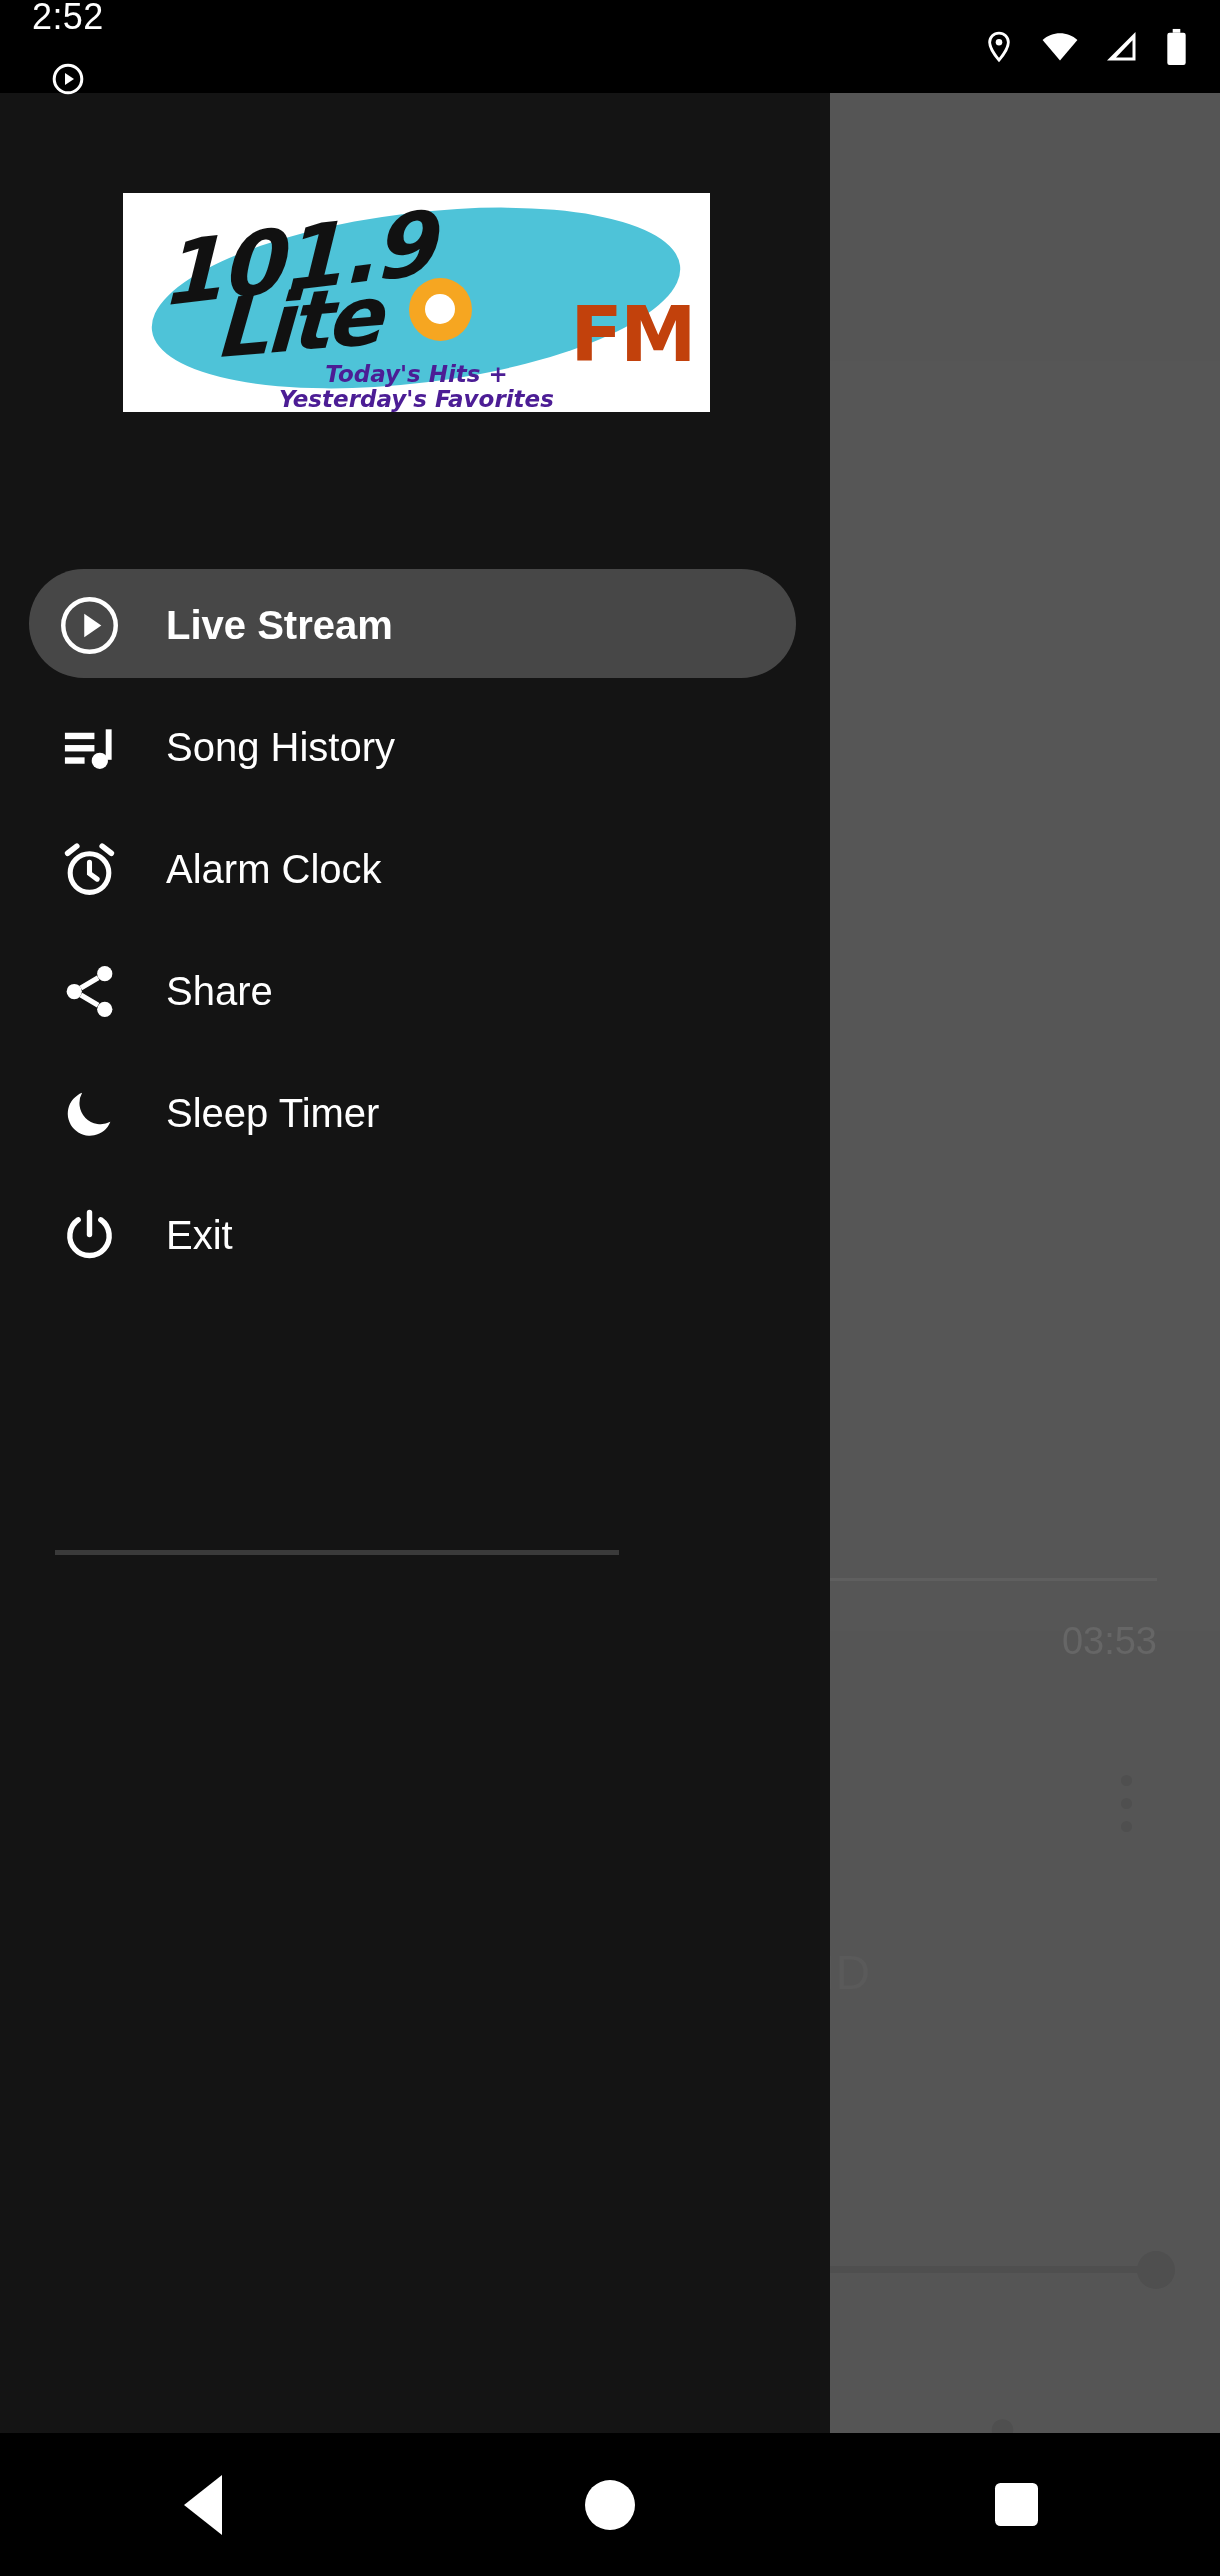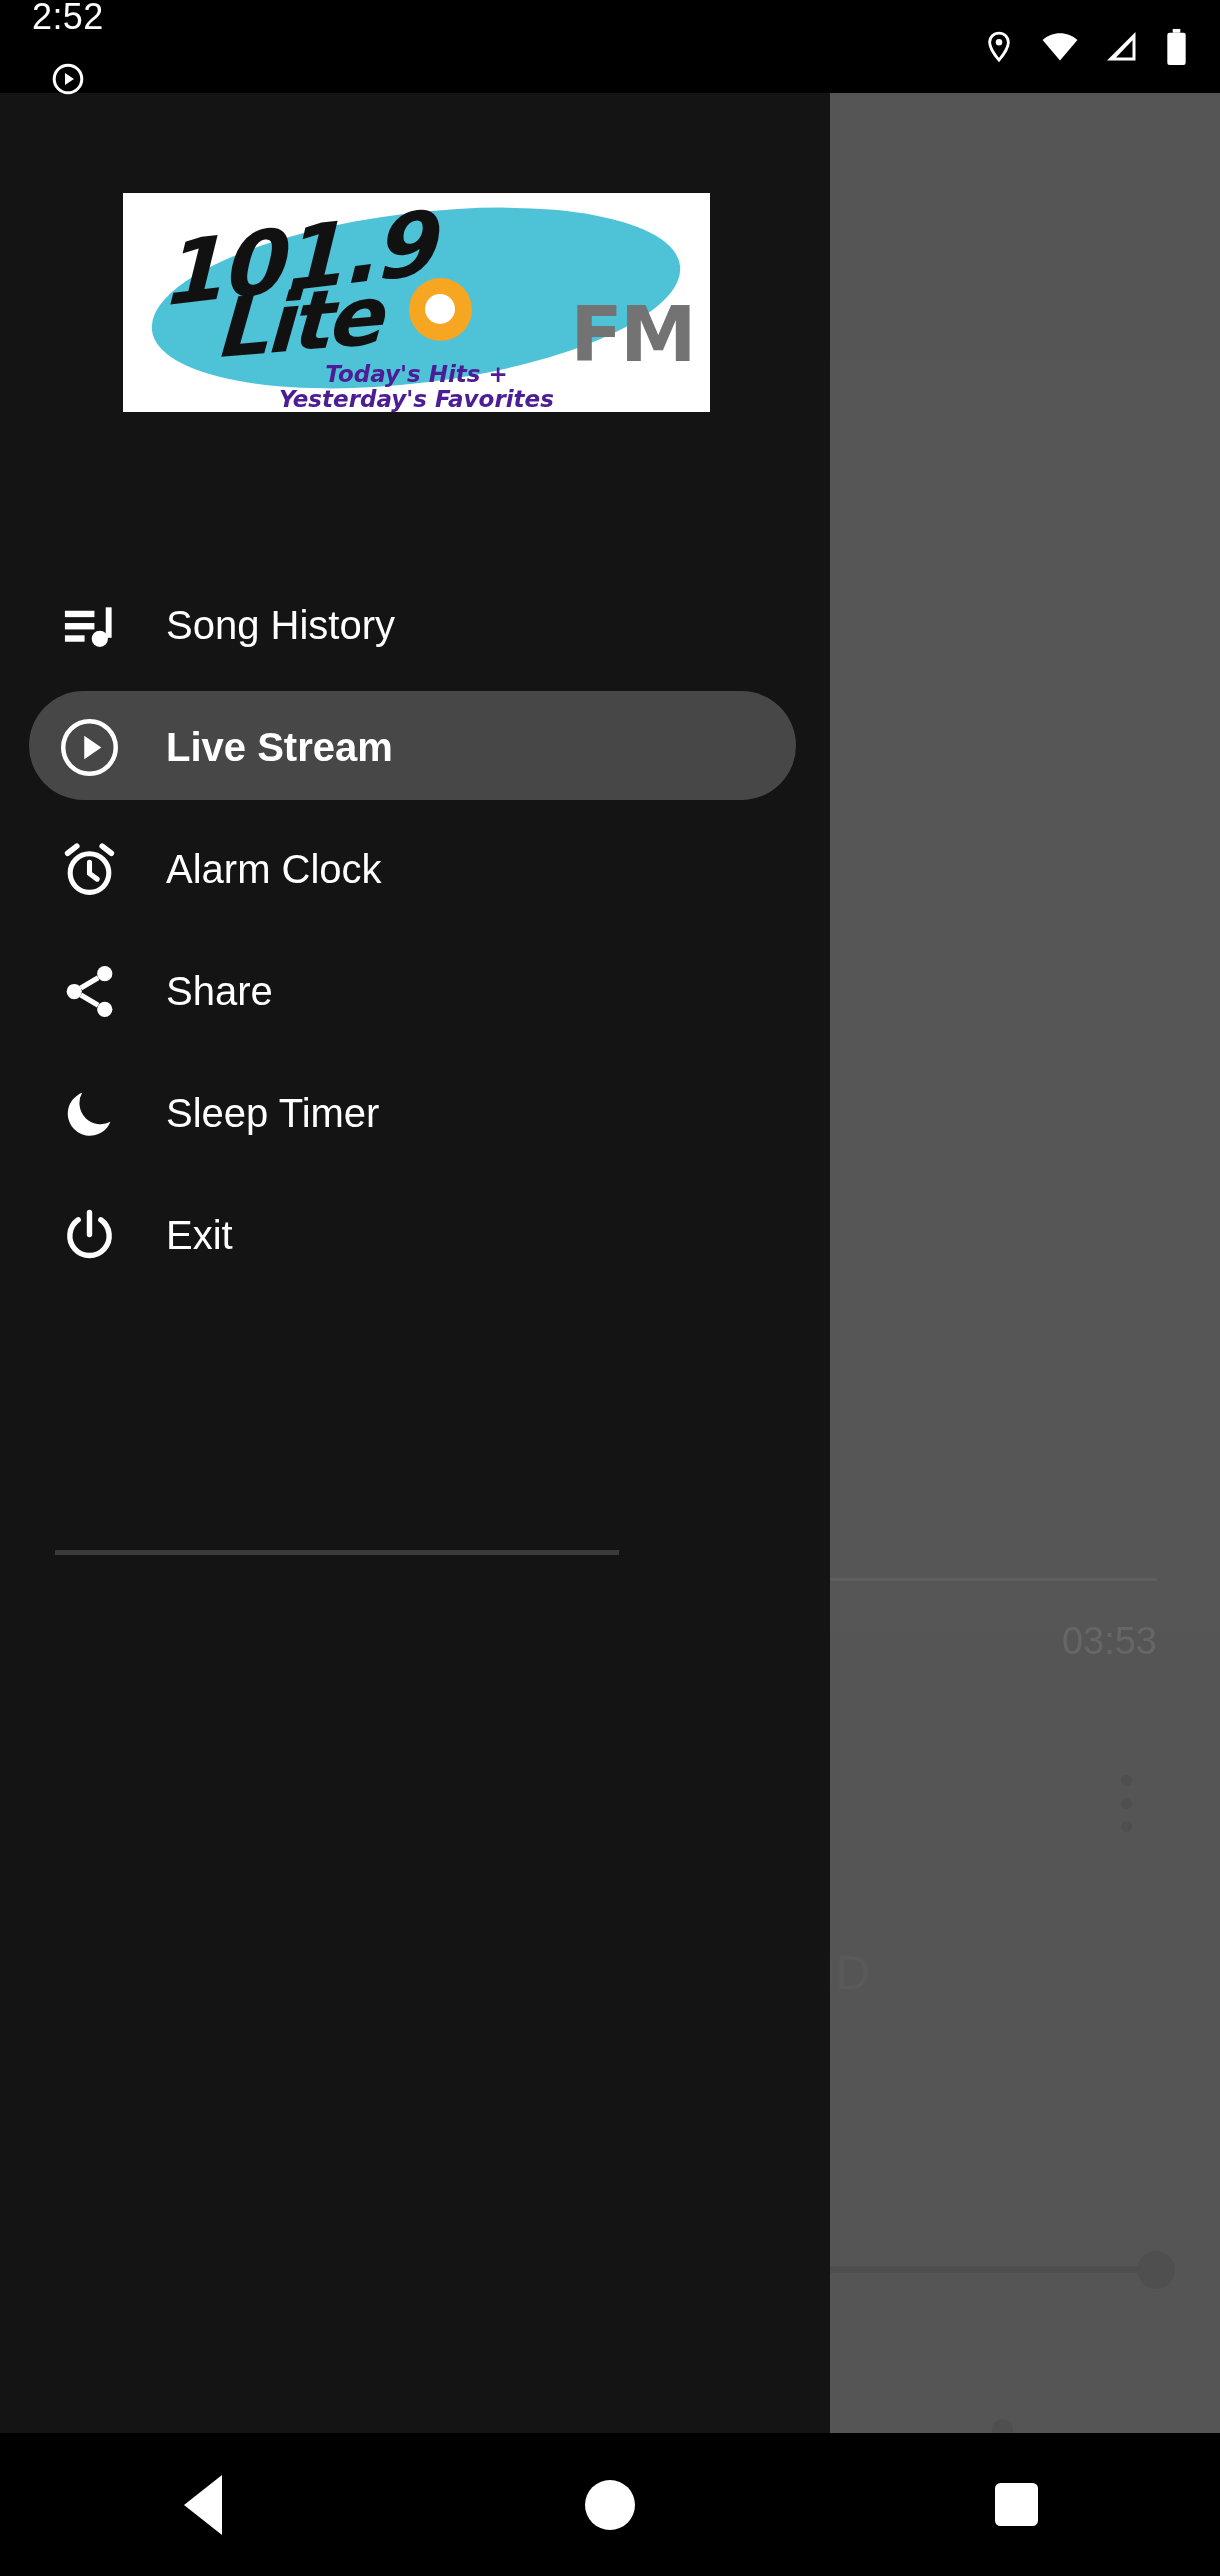"FM" #logo-fm { color: #737373 -> #c2410c }
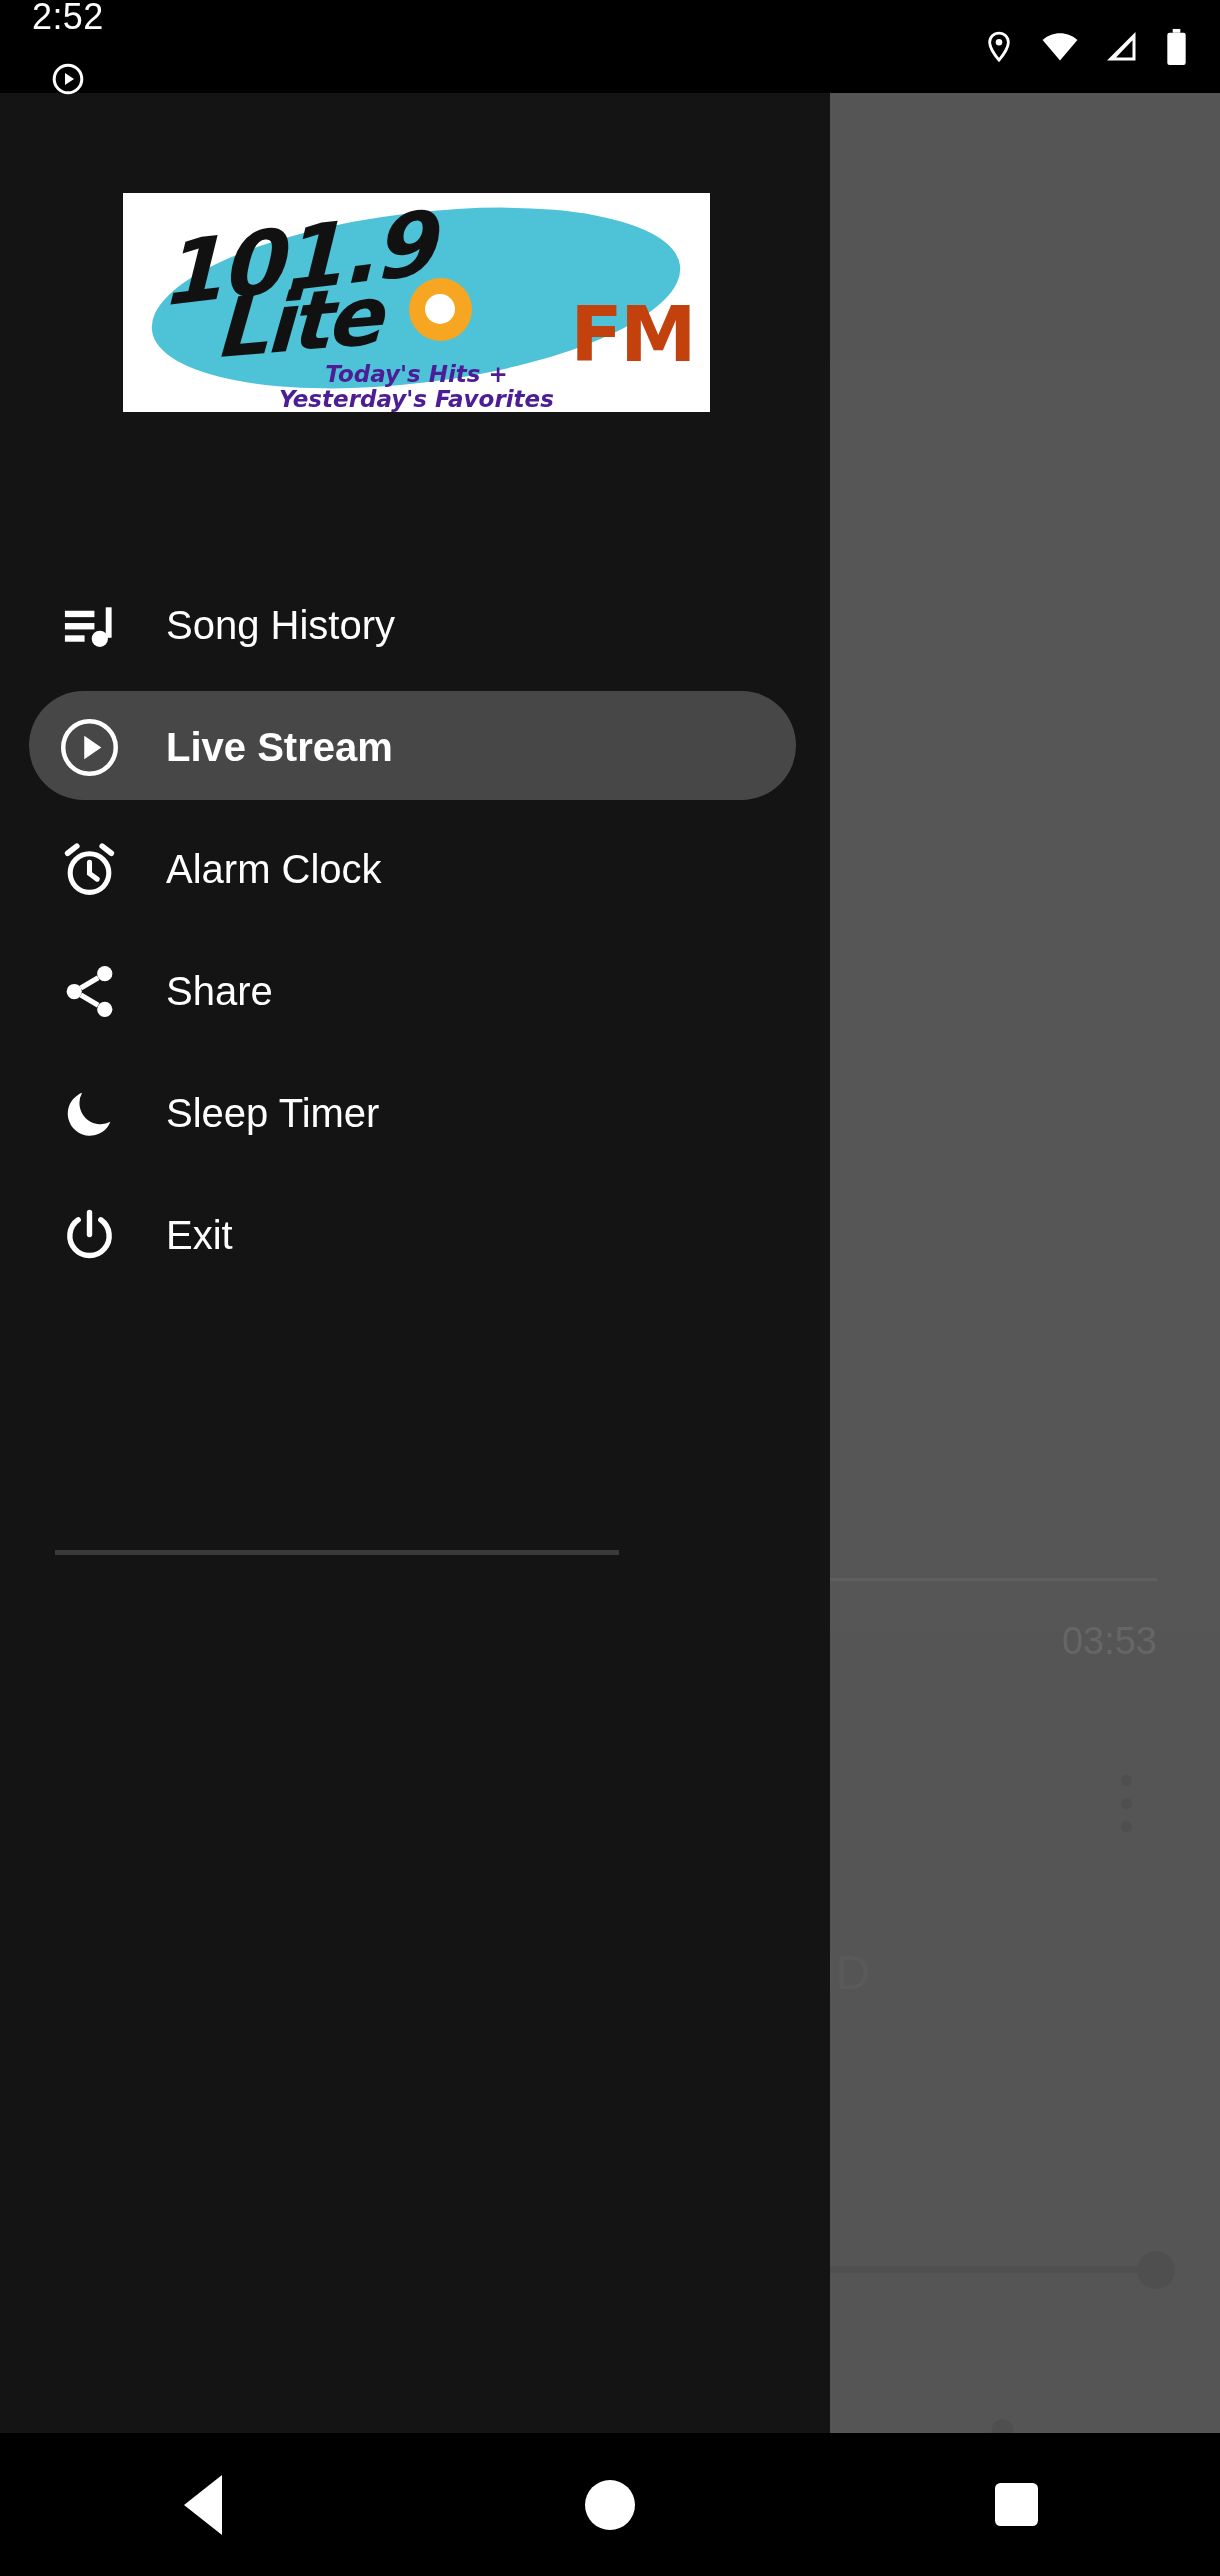"Song History" div.menu-item { order: before "Live Stream" -> after "Live Stream" }
